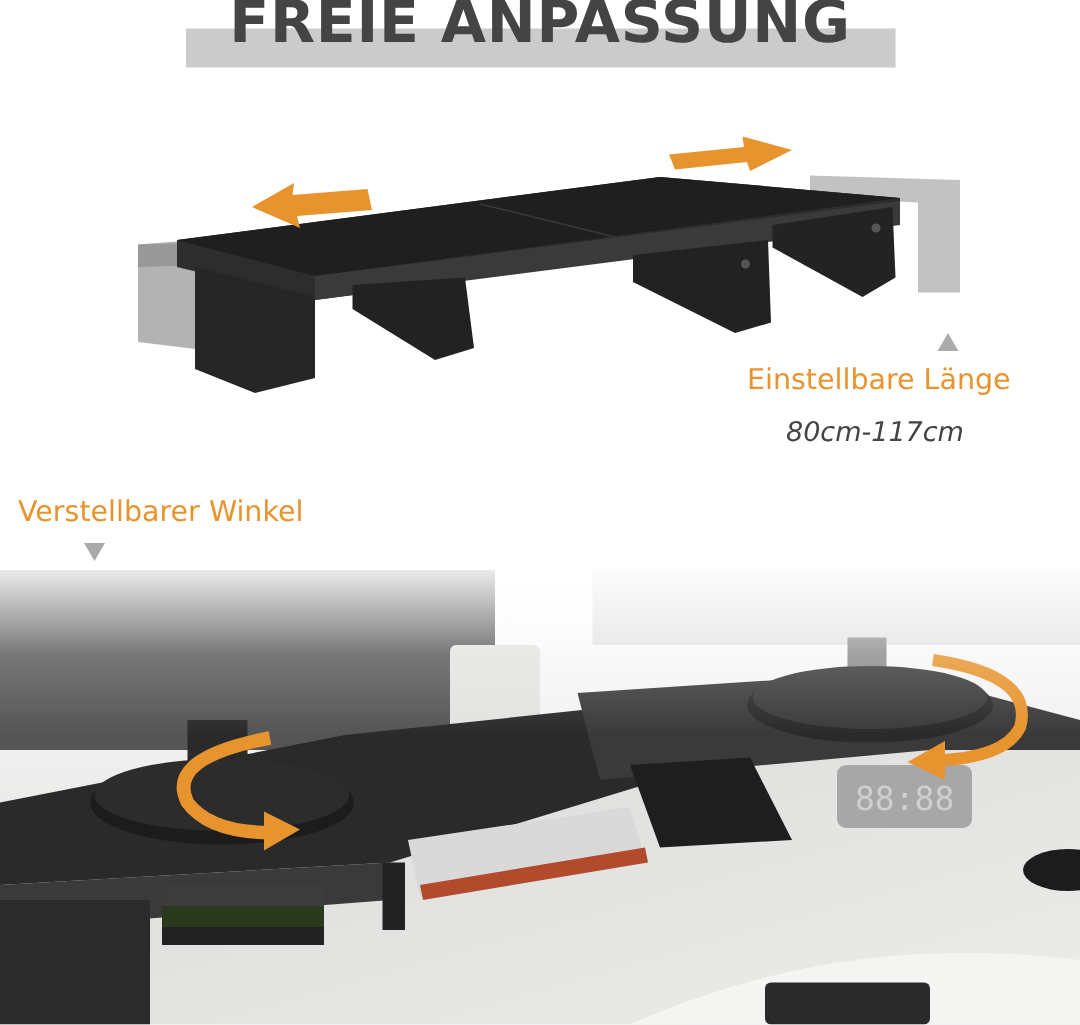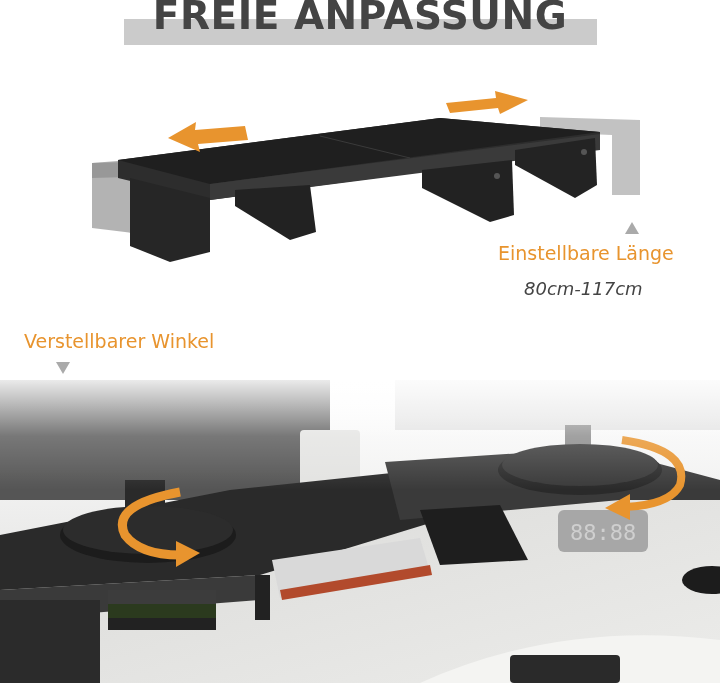"Verstellbarer Winkel" div.label-orange { left: 24px -> 12px }
